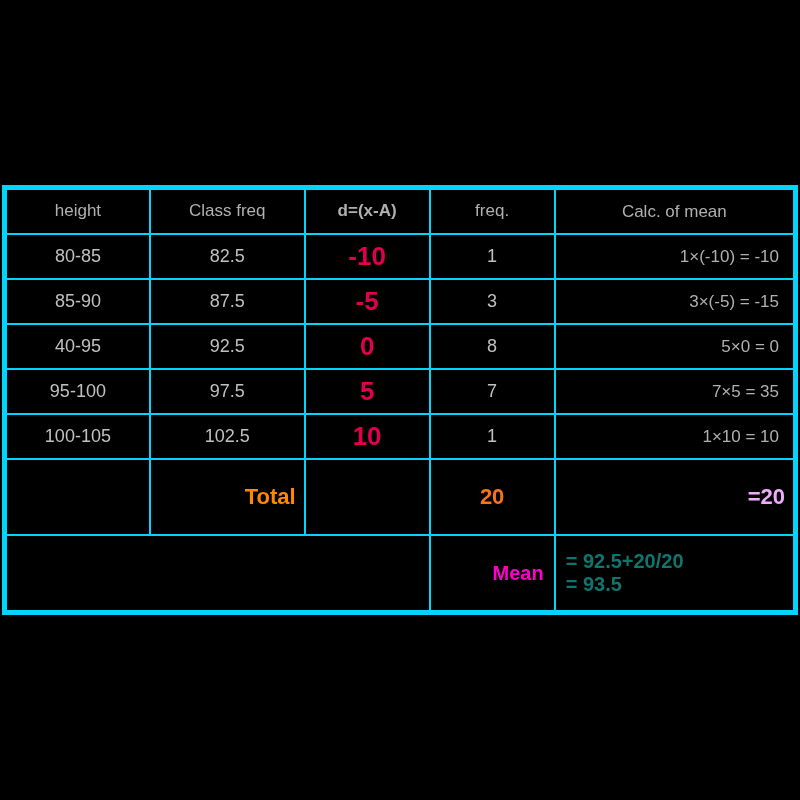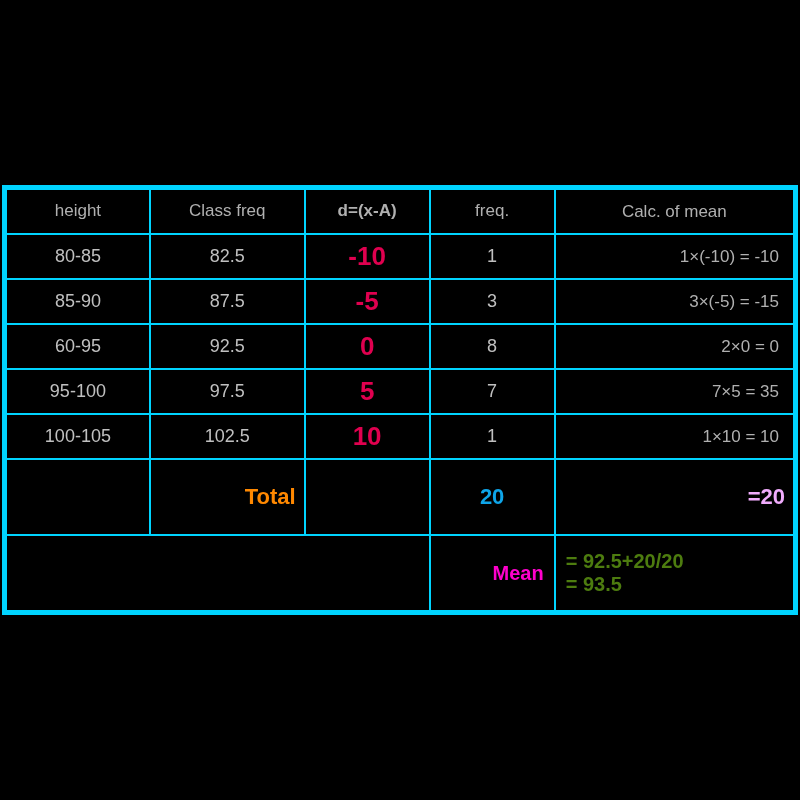"60-95" td { text: 60-95 -> 40-95 }
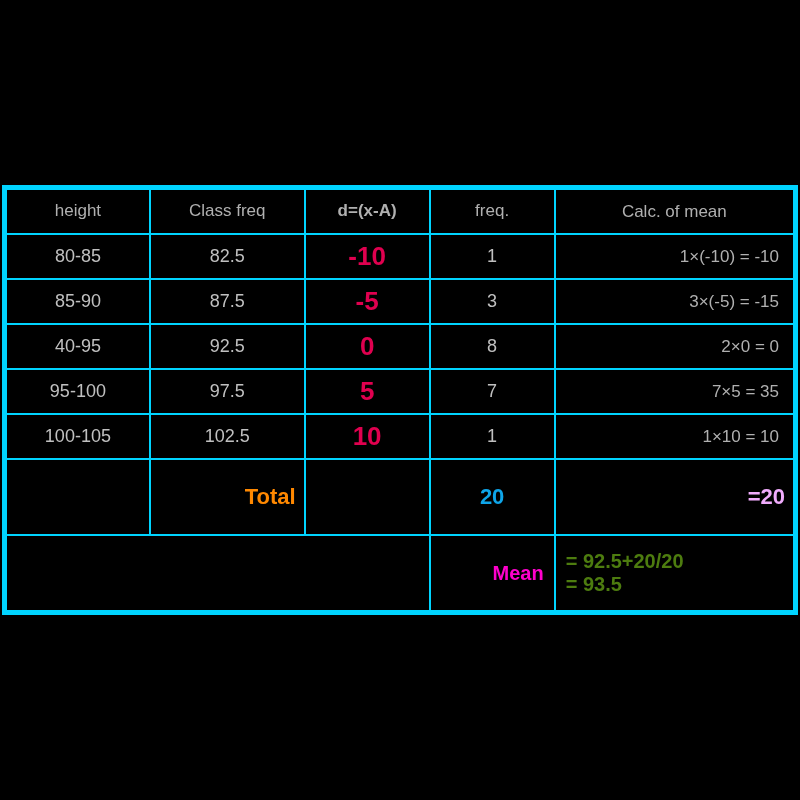"2×0 = 0" td.calc-col { text: 2 -> 5 }
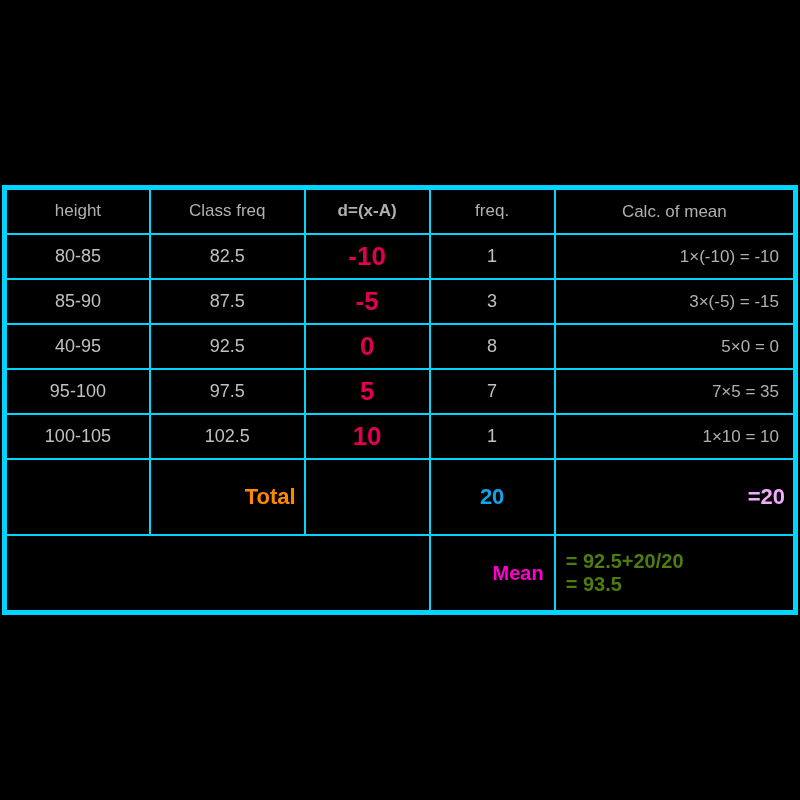"20" .total-freq { color: #0ea5e9 -> #f97316 }
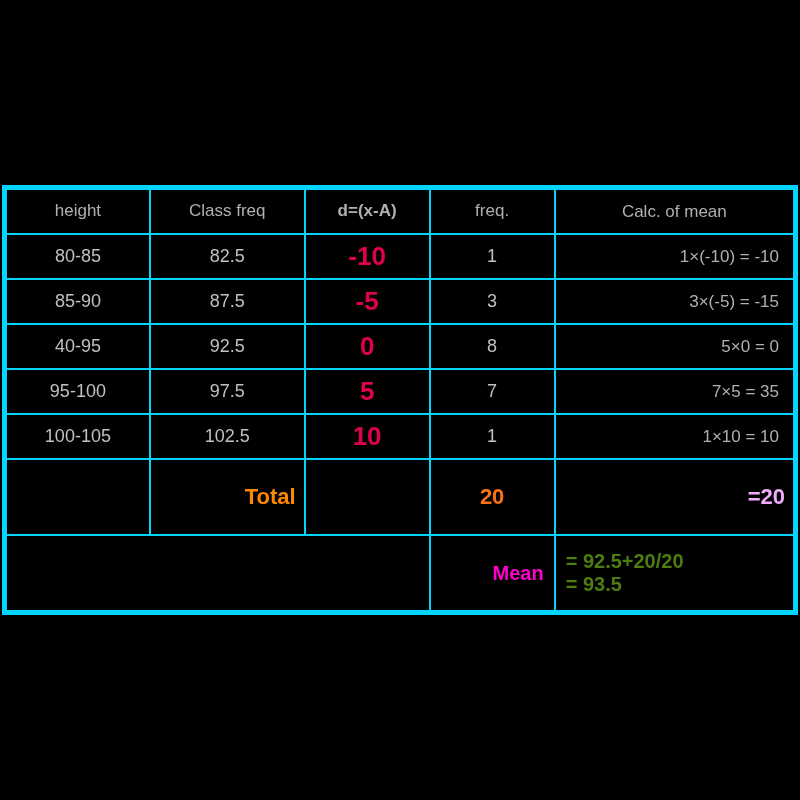"= 92.5+20/20" td.mean-value { color: #4d7c0f -> #0f766e }
